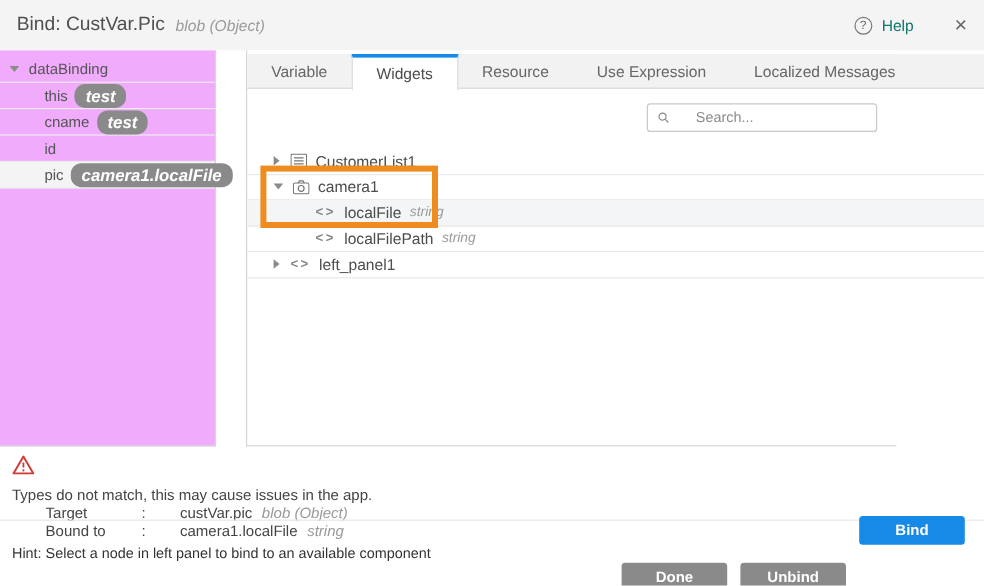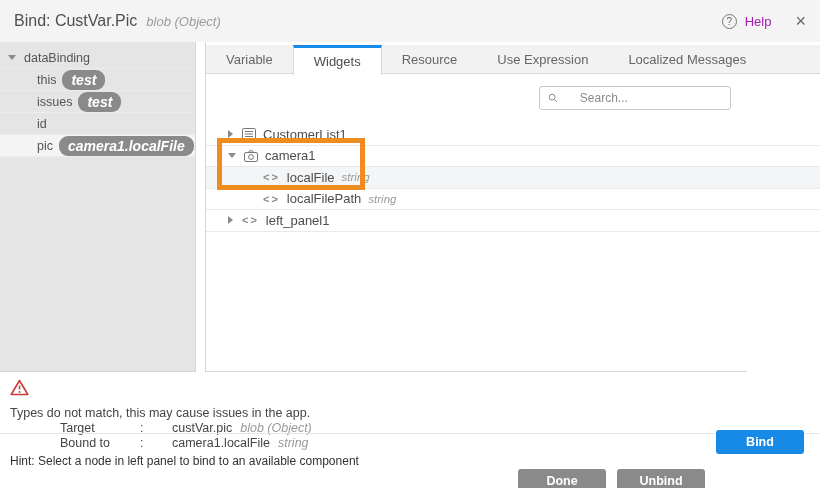"Help" .help-txt { color: #a21caf -> #0f766e; margin-right: 16px -> 26px }
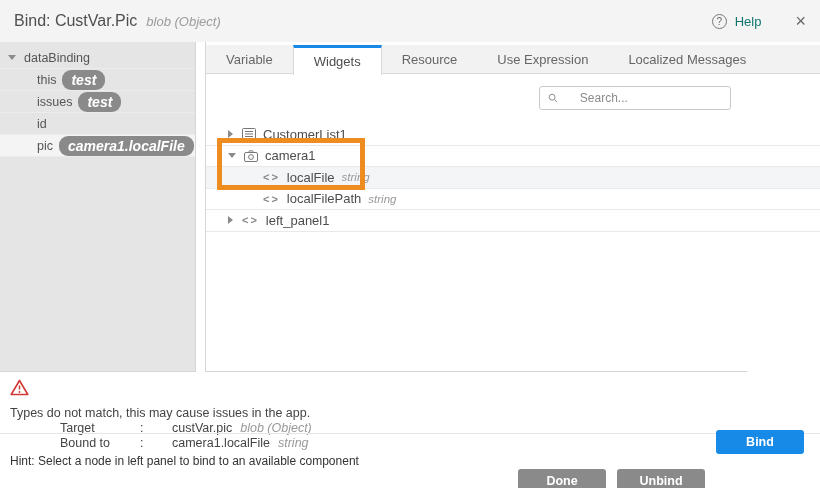"dataBinding" .lpanel { background: #e5e5e5 -> #f0abfc; width: 196px -> 180px }
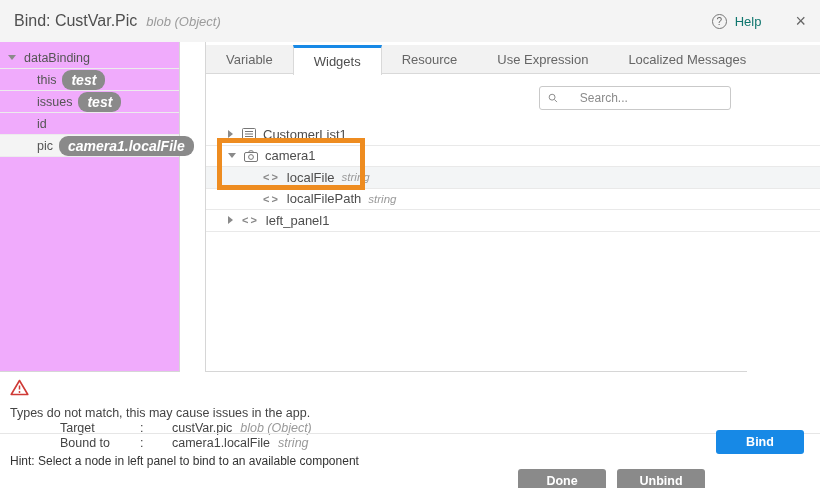"issues" span { text: issues -> cname }
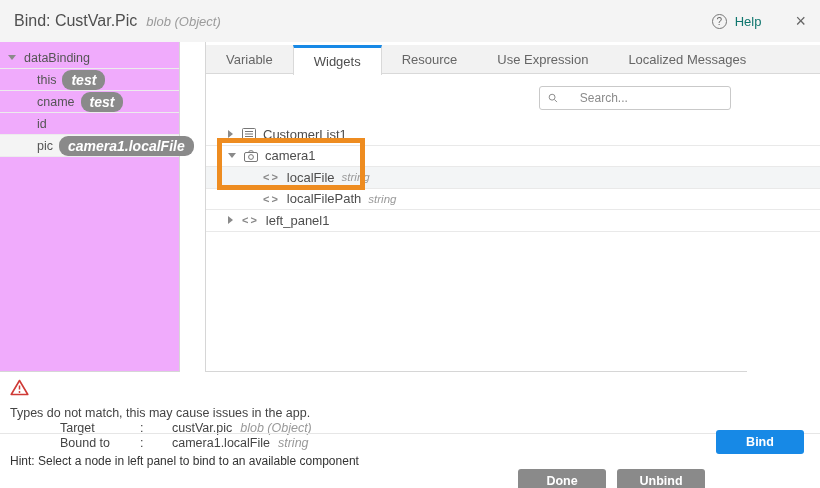"Target" .warn-row { padding-left: 60px -> 38px }
